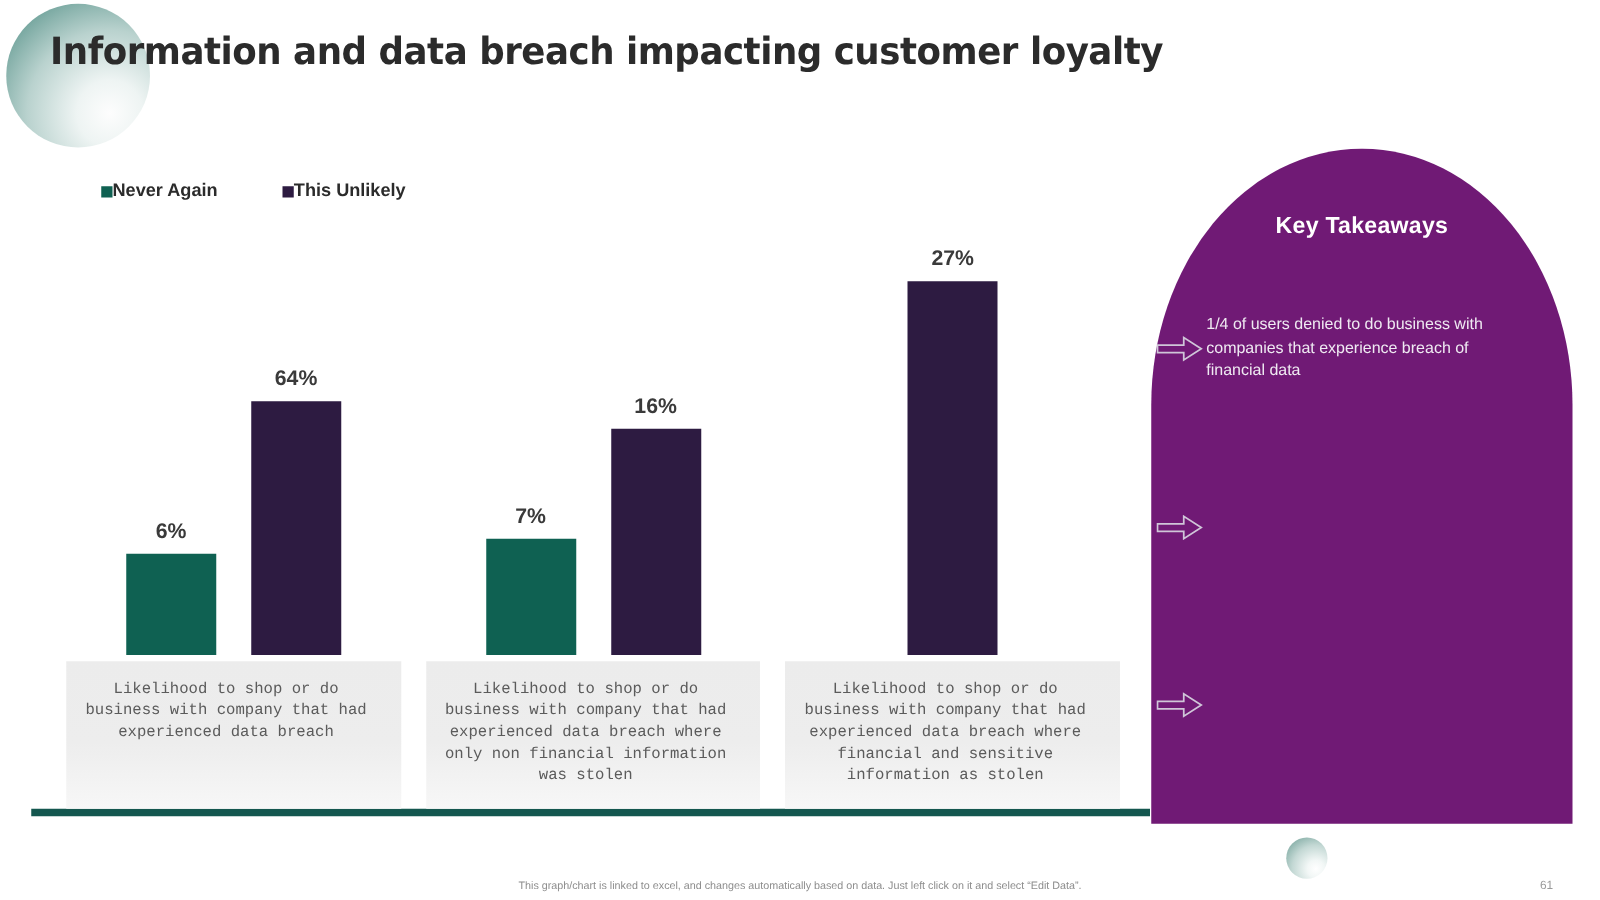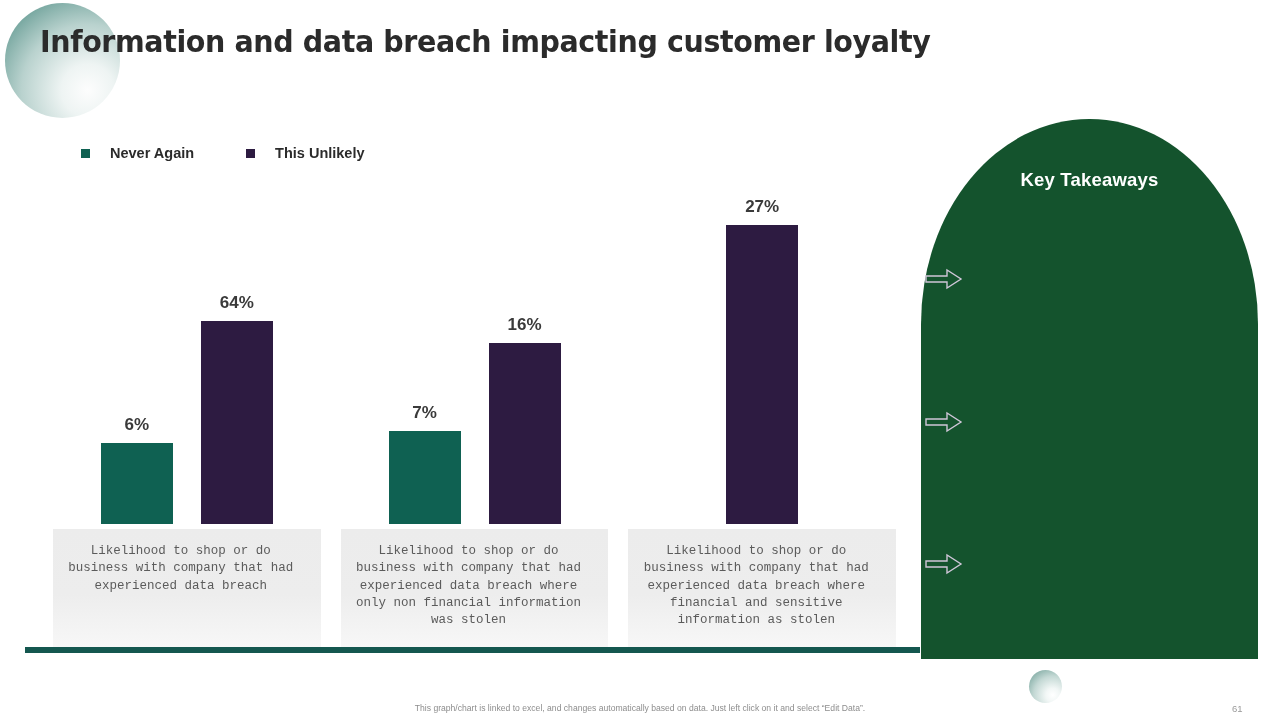"Never Again" .legend-item { gap: 20px -> 0 }
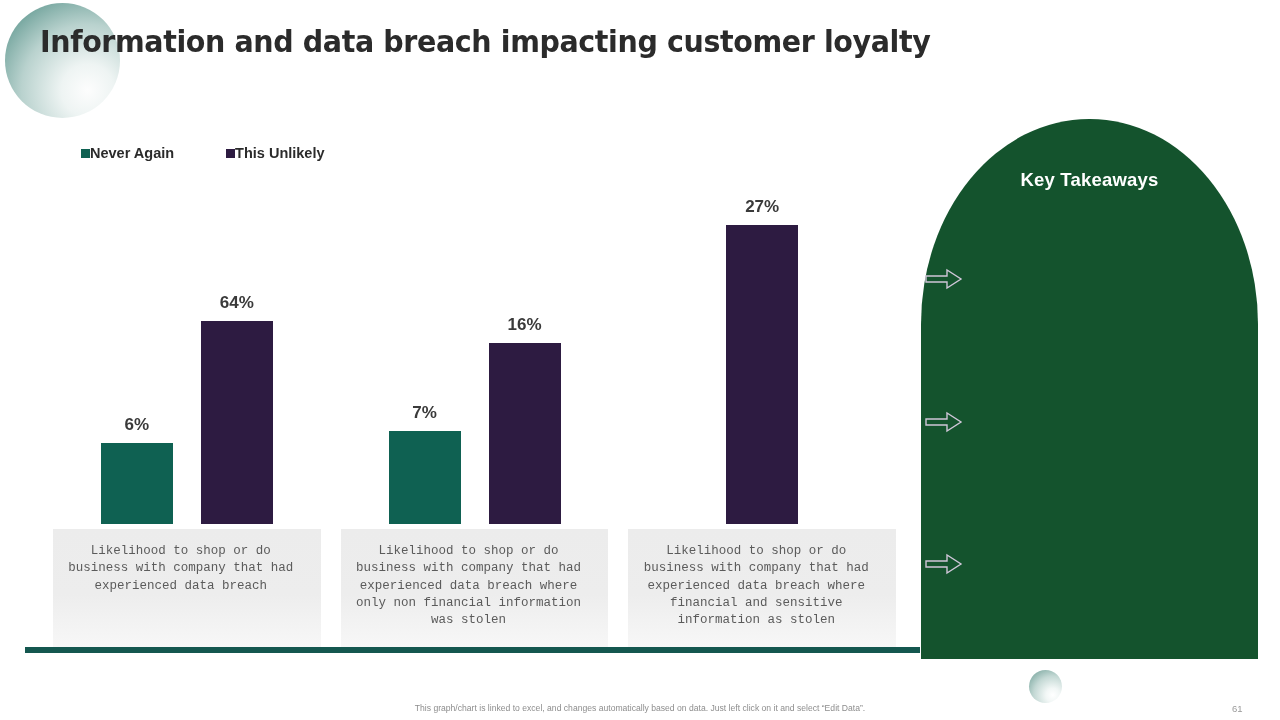"Key Takeaways" .takeaways { background: #14532d -> #701a75 }
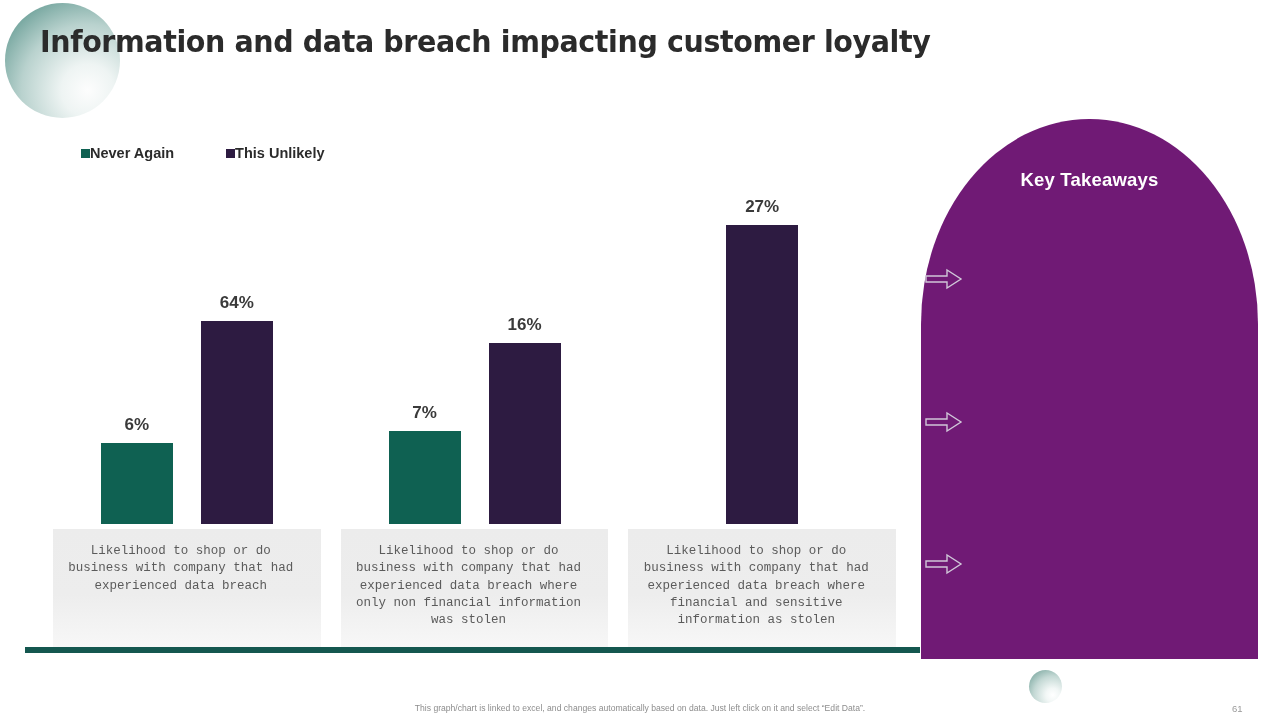"1/4 of users denied to" div.takeaway { html: none -> <div> <span>1/4 of users denied to do business with companies that experience breach of financial data</span> </div> }
